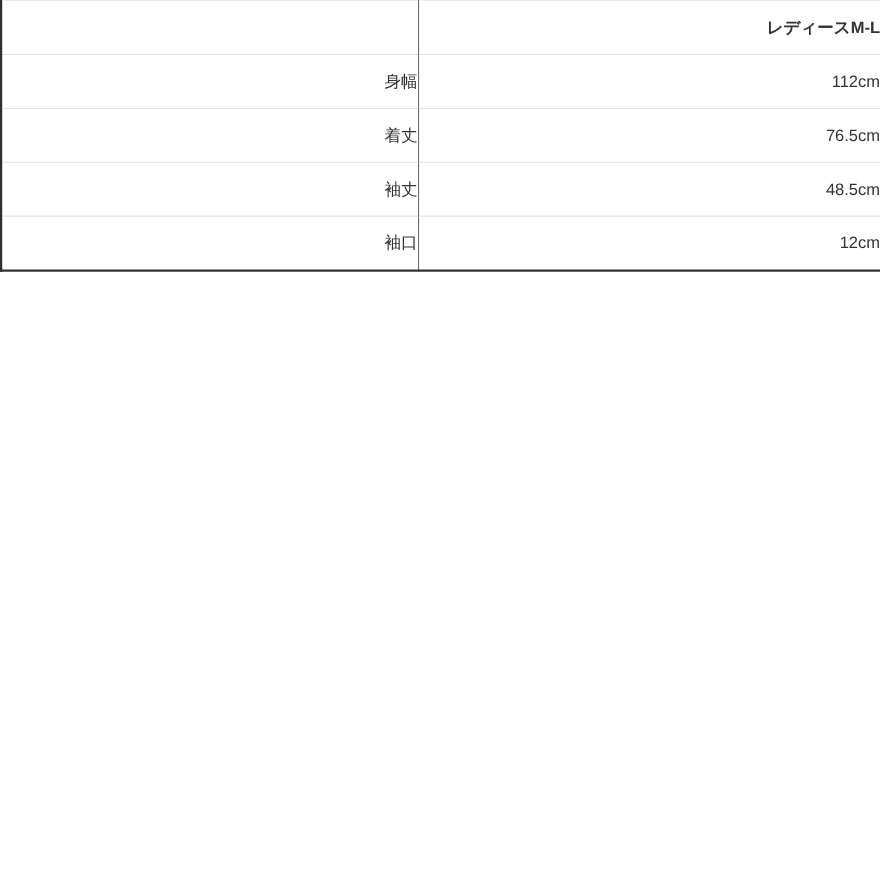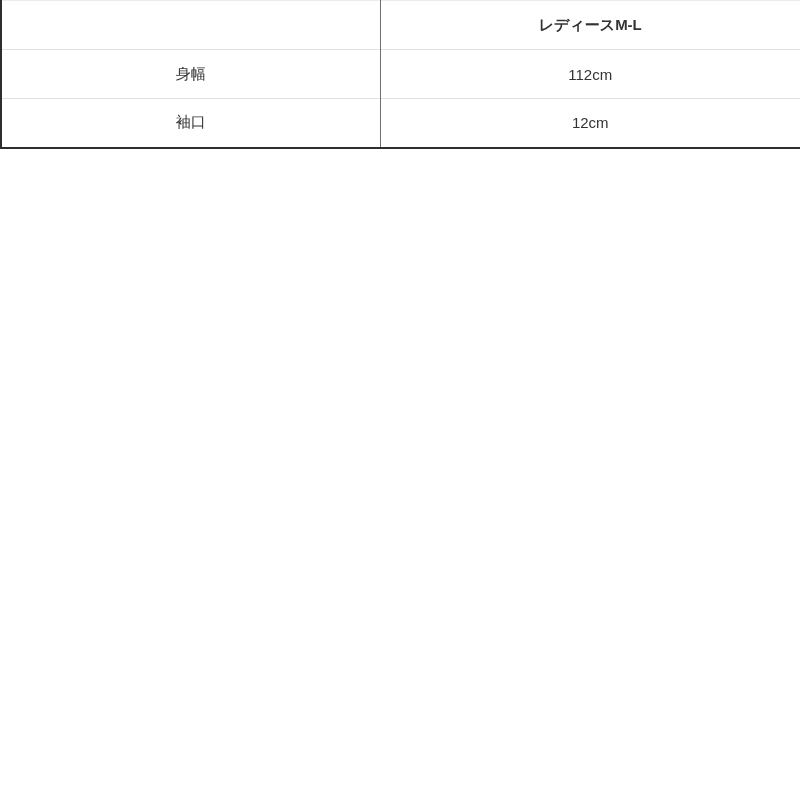"レディースM-L" th, td { text-align: center -> right }
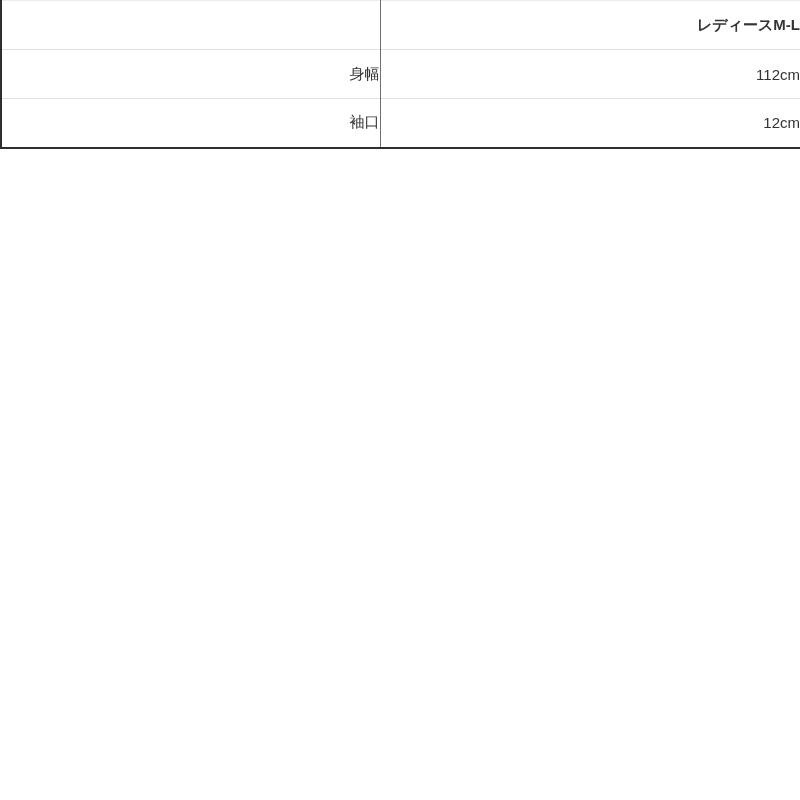"着丈" tr { html: none -> <tr> <td>着丈</td> <td>76.5cm</td> </tr> }
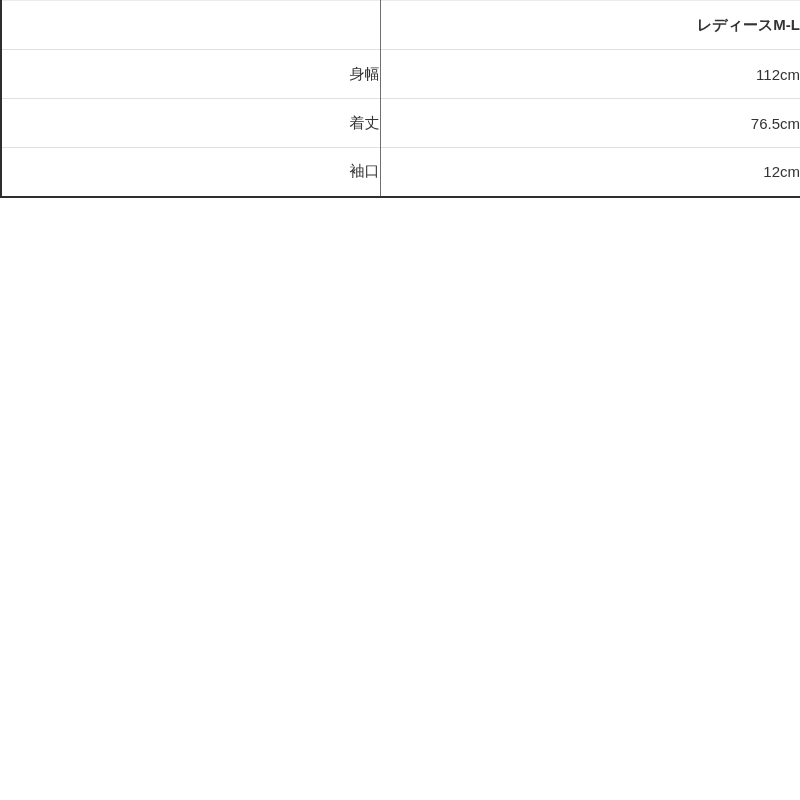"袖丈" tr { html: none -> <tr> <td>袖丈</td> <td>48.5cm</td> </tr> }
